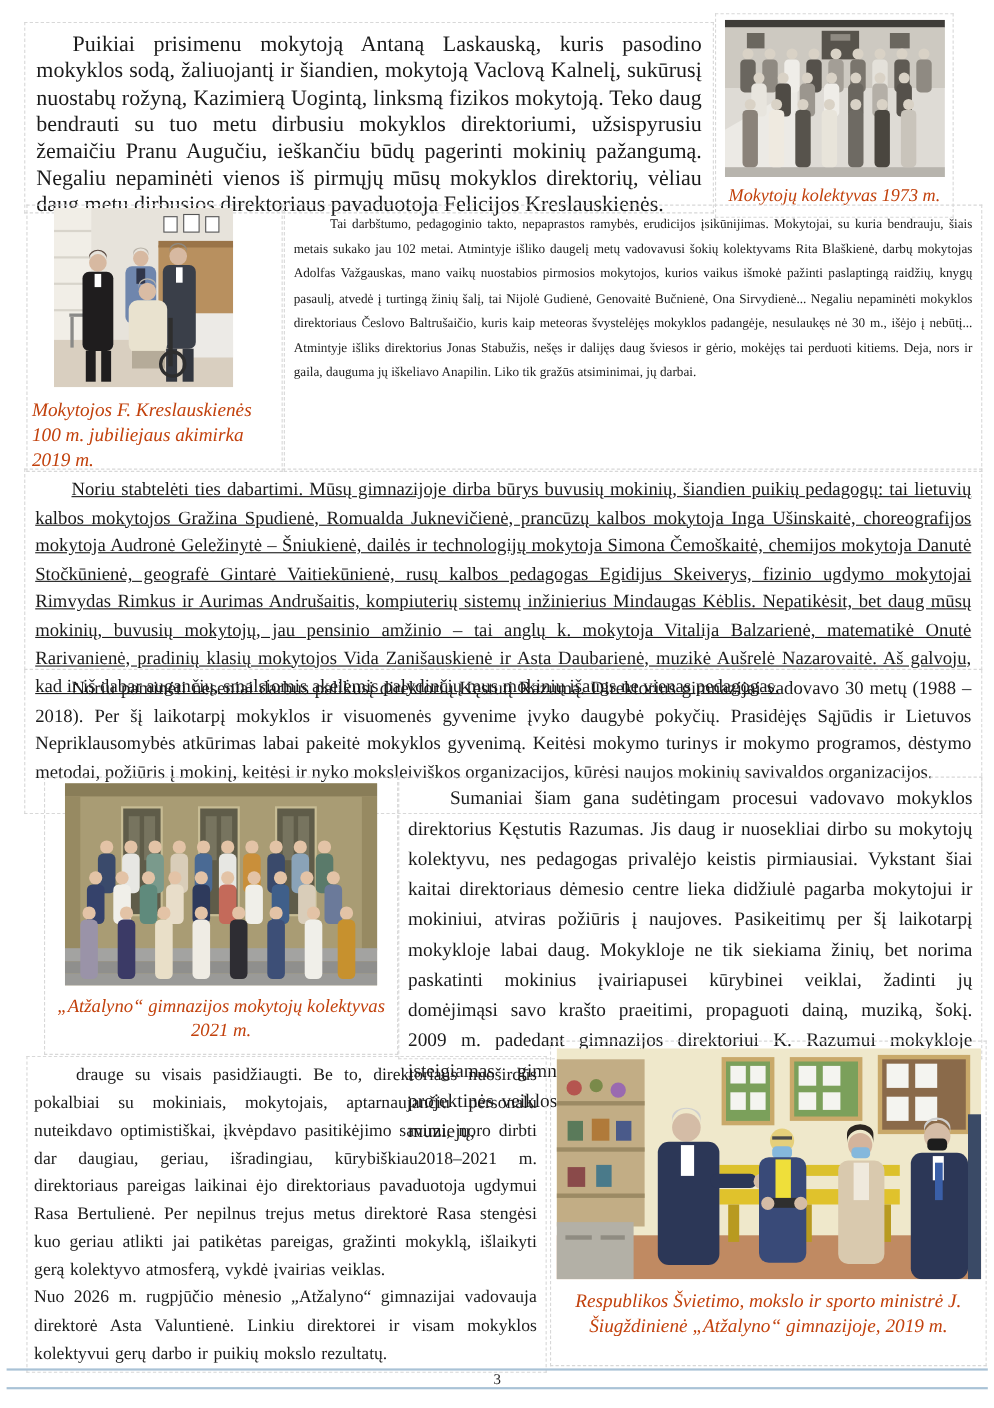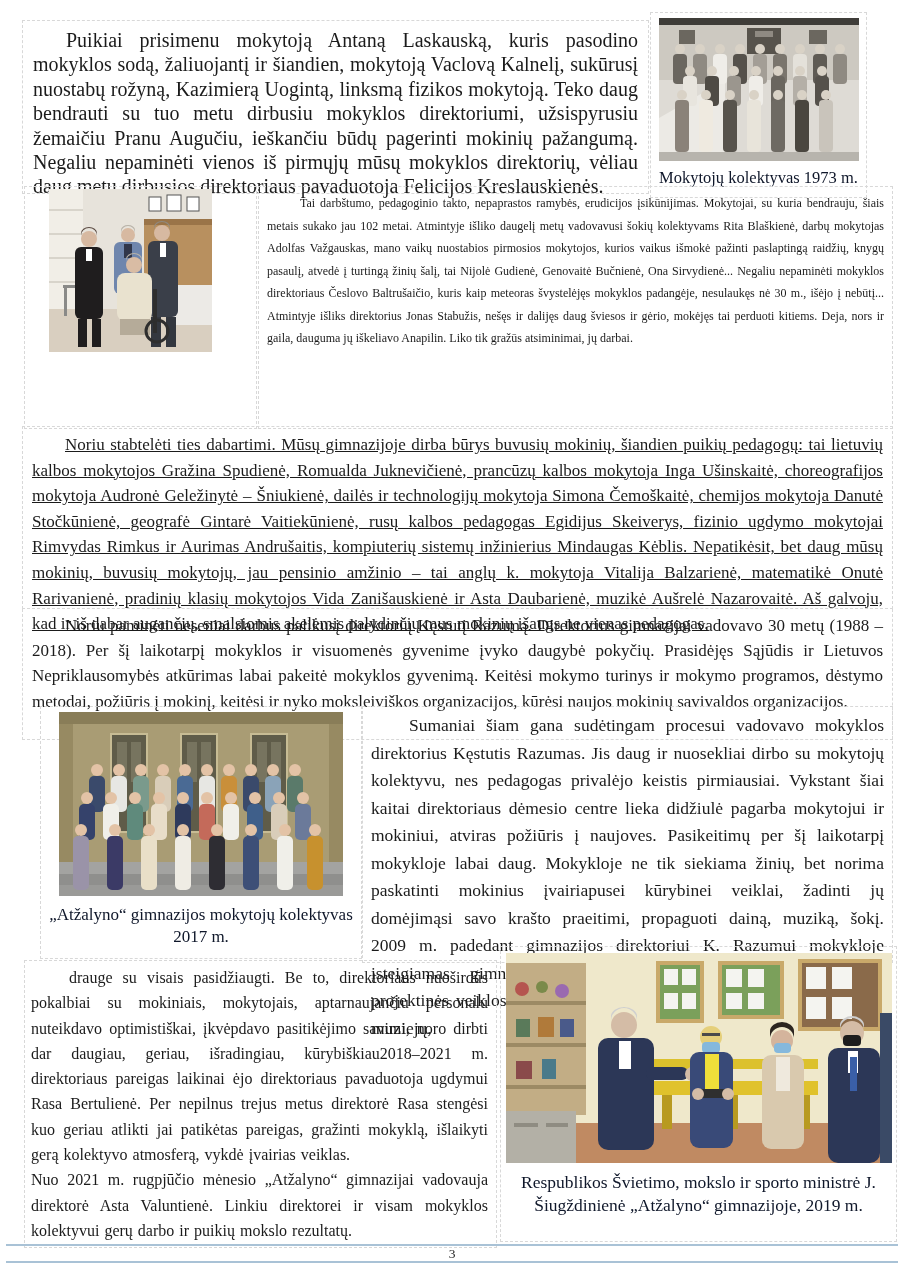"Mokytojų kolektyvas 1973 m." .caption { color: #0f172a -> #c2410c; font-style: none -> italic }
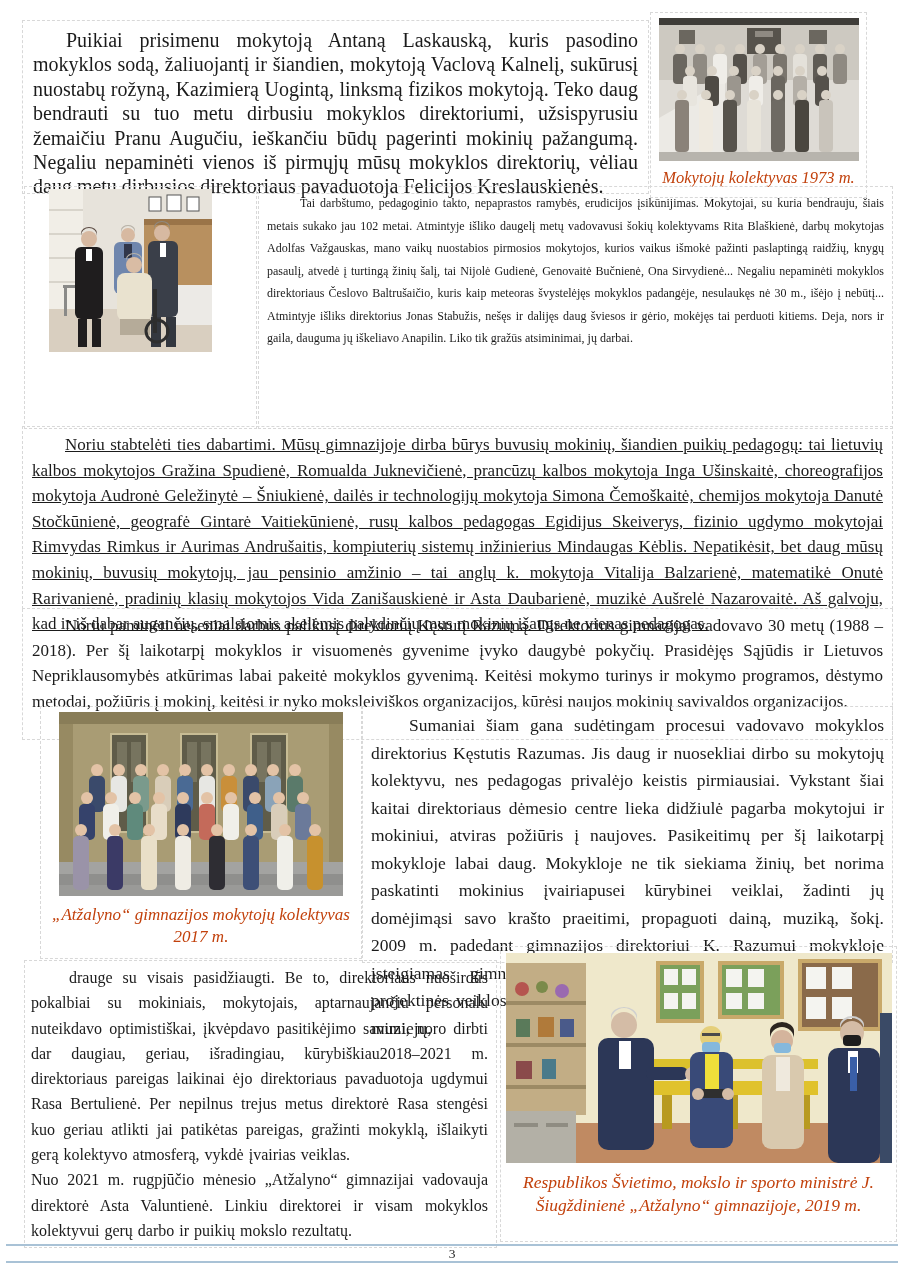"Mokytojos F. Kreslauskienės 100 m." div.caption { html: none -> <div>Mokytojos F. Kreslauskienės 100 m. jubiliejaus akimirka 2019 m.</div> }
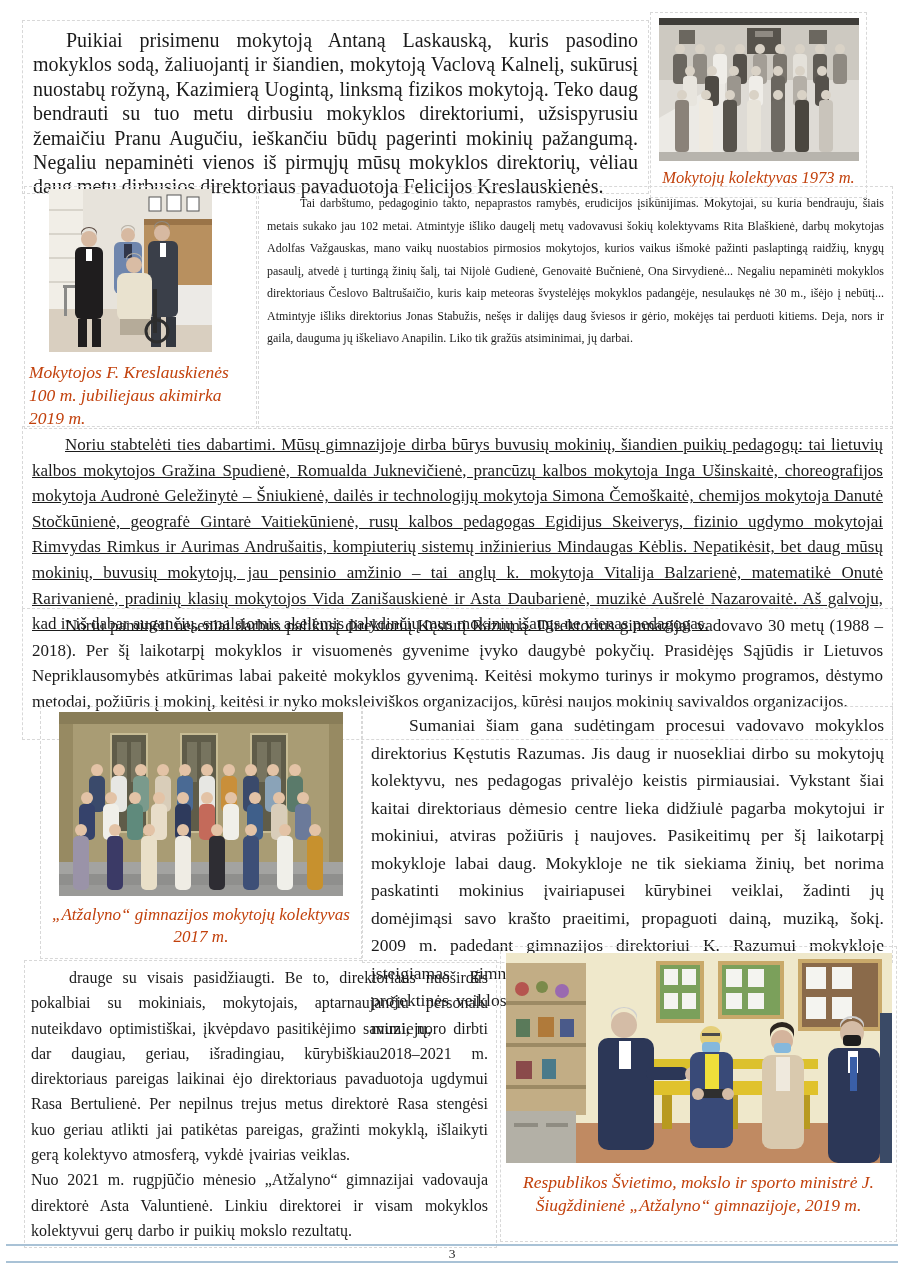"„Atžalyno“ gimnazijos mokytojų" div.caption { text: 2017 -> 2021 }
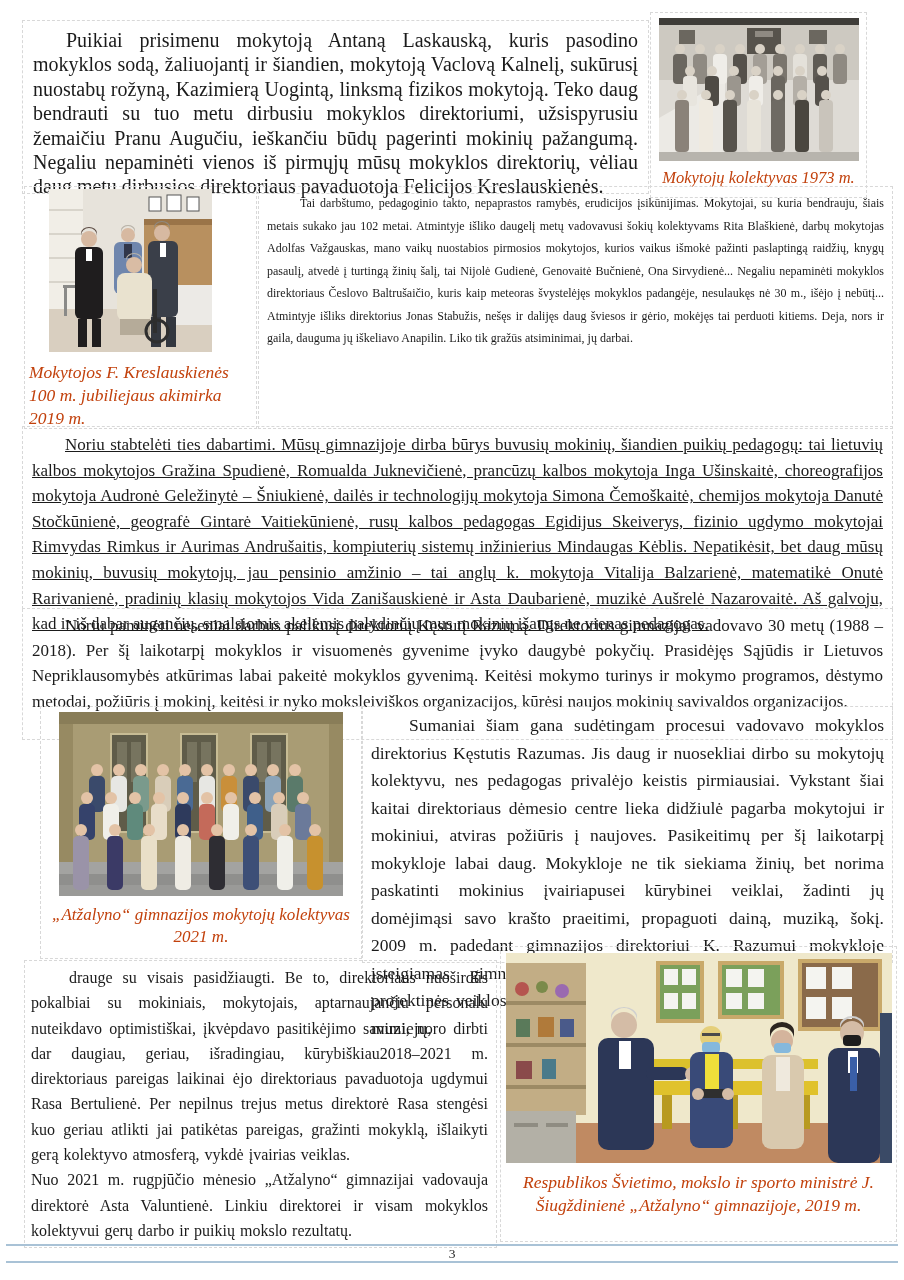"Nuo 2021 m. rugpjūčio mėnesio" p.body { text: 2021 -> 2026 }
